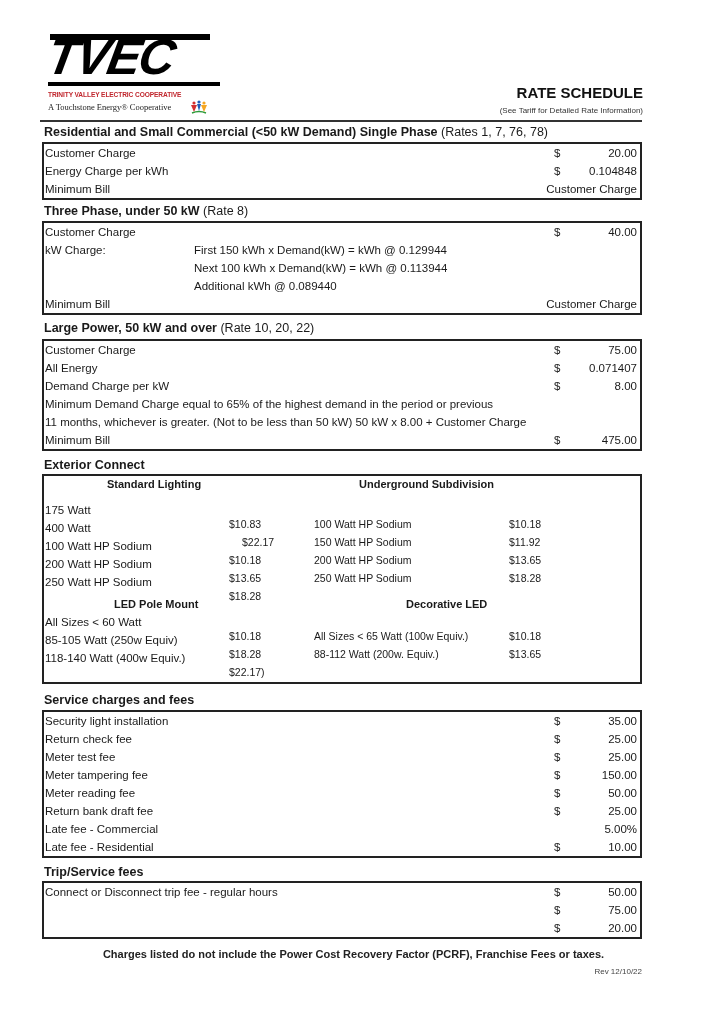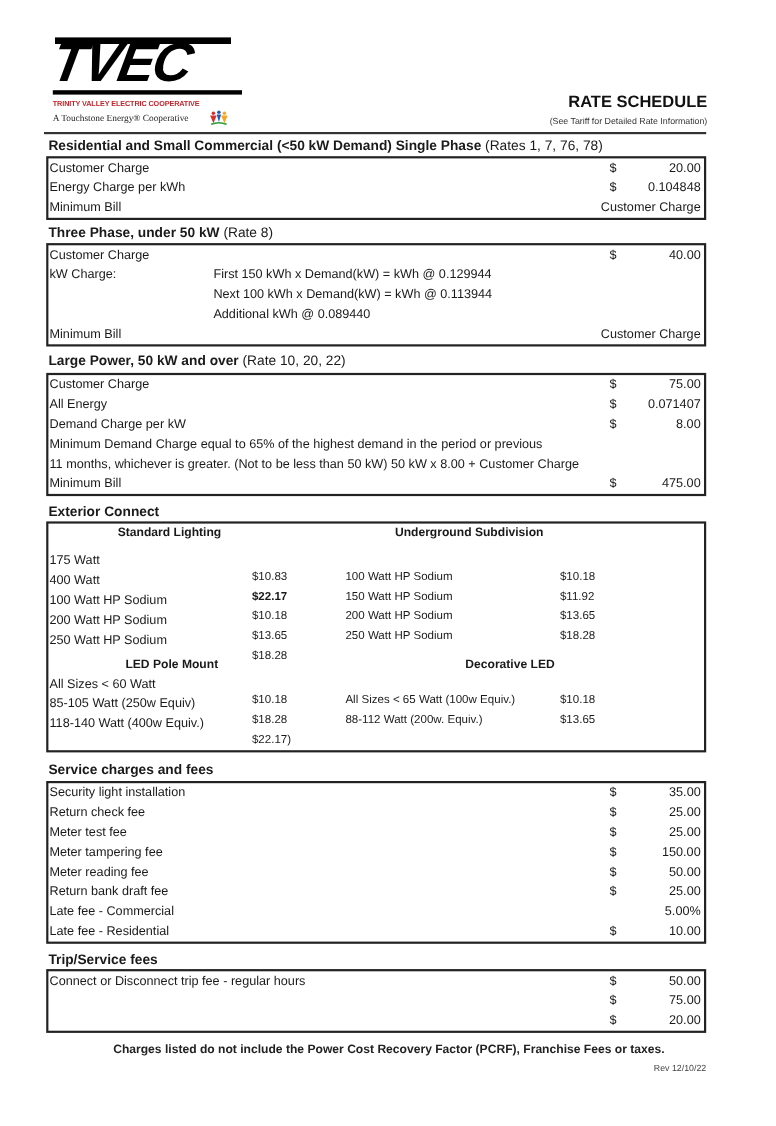"$22.17" div.lrow { font-weight: bold -> none; left: 185px -> 198px }
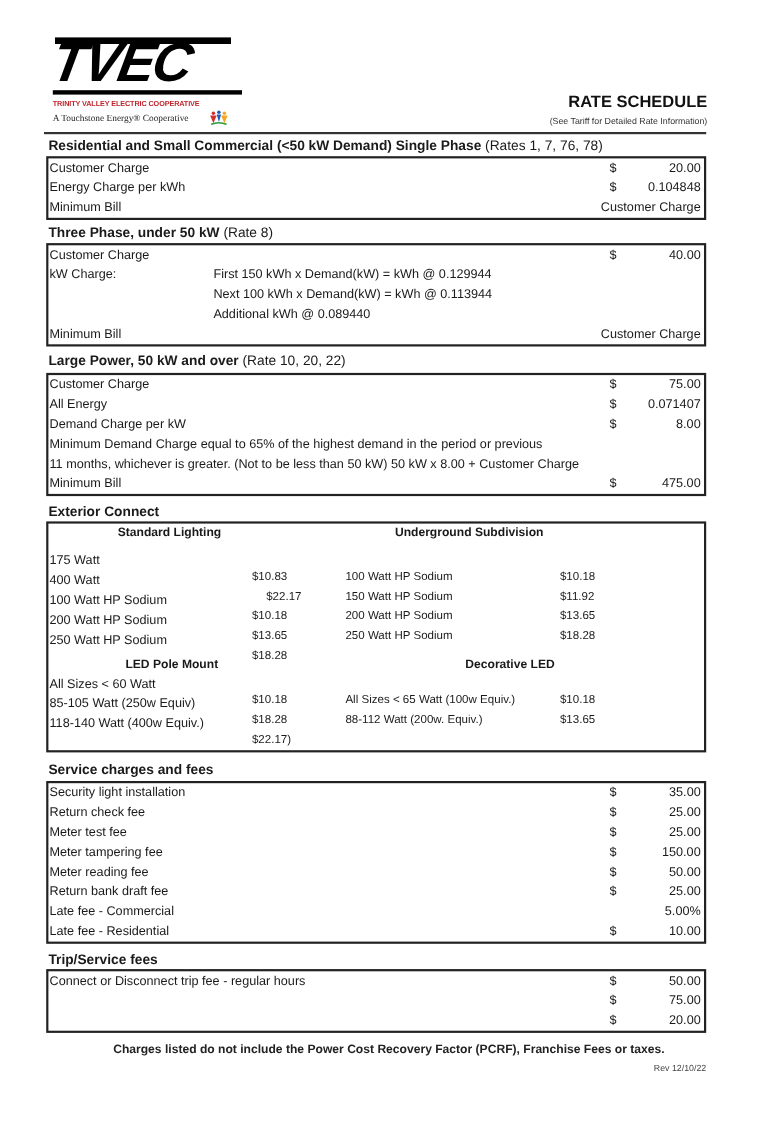"Decorative LED" div.light-head { left: 360px -> 343px }
